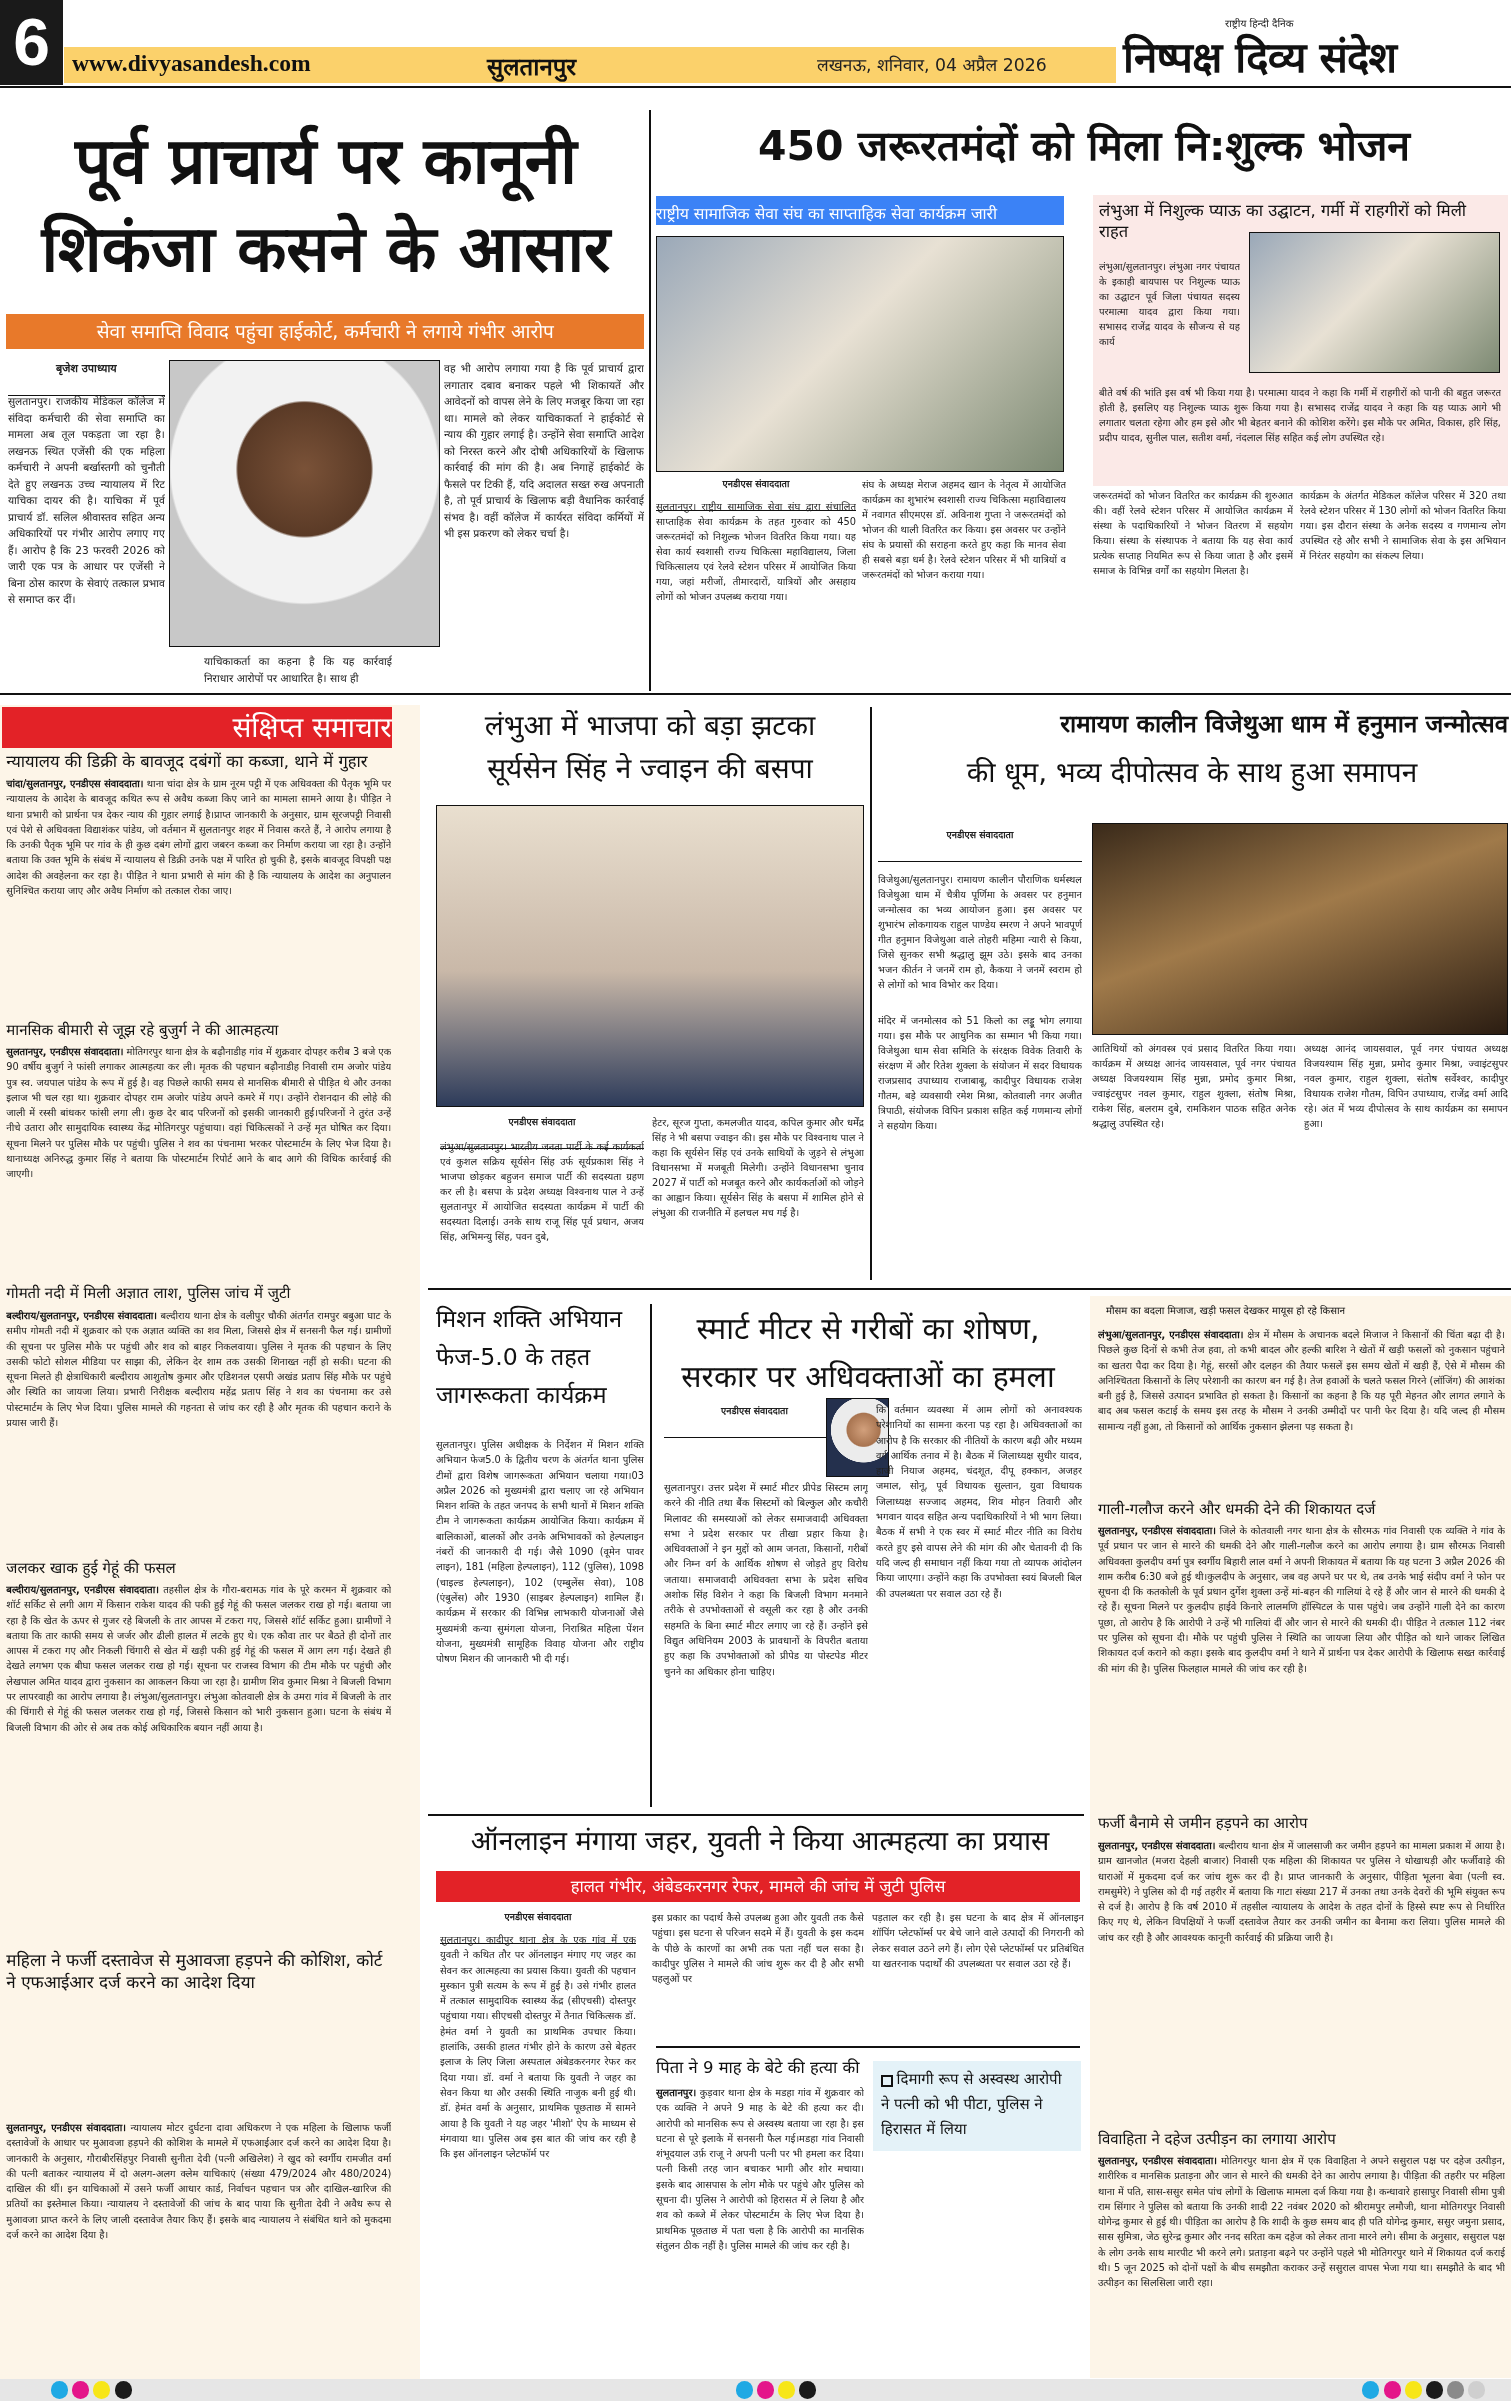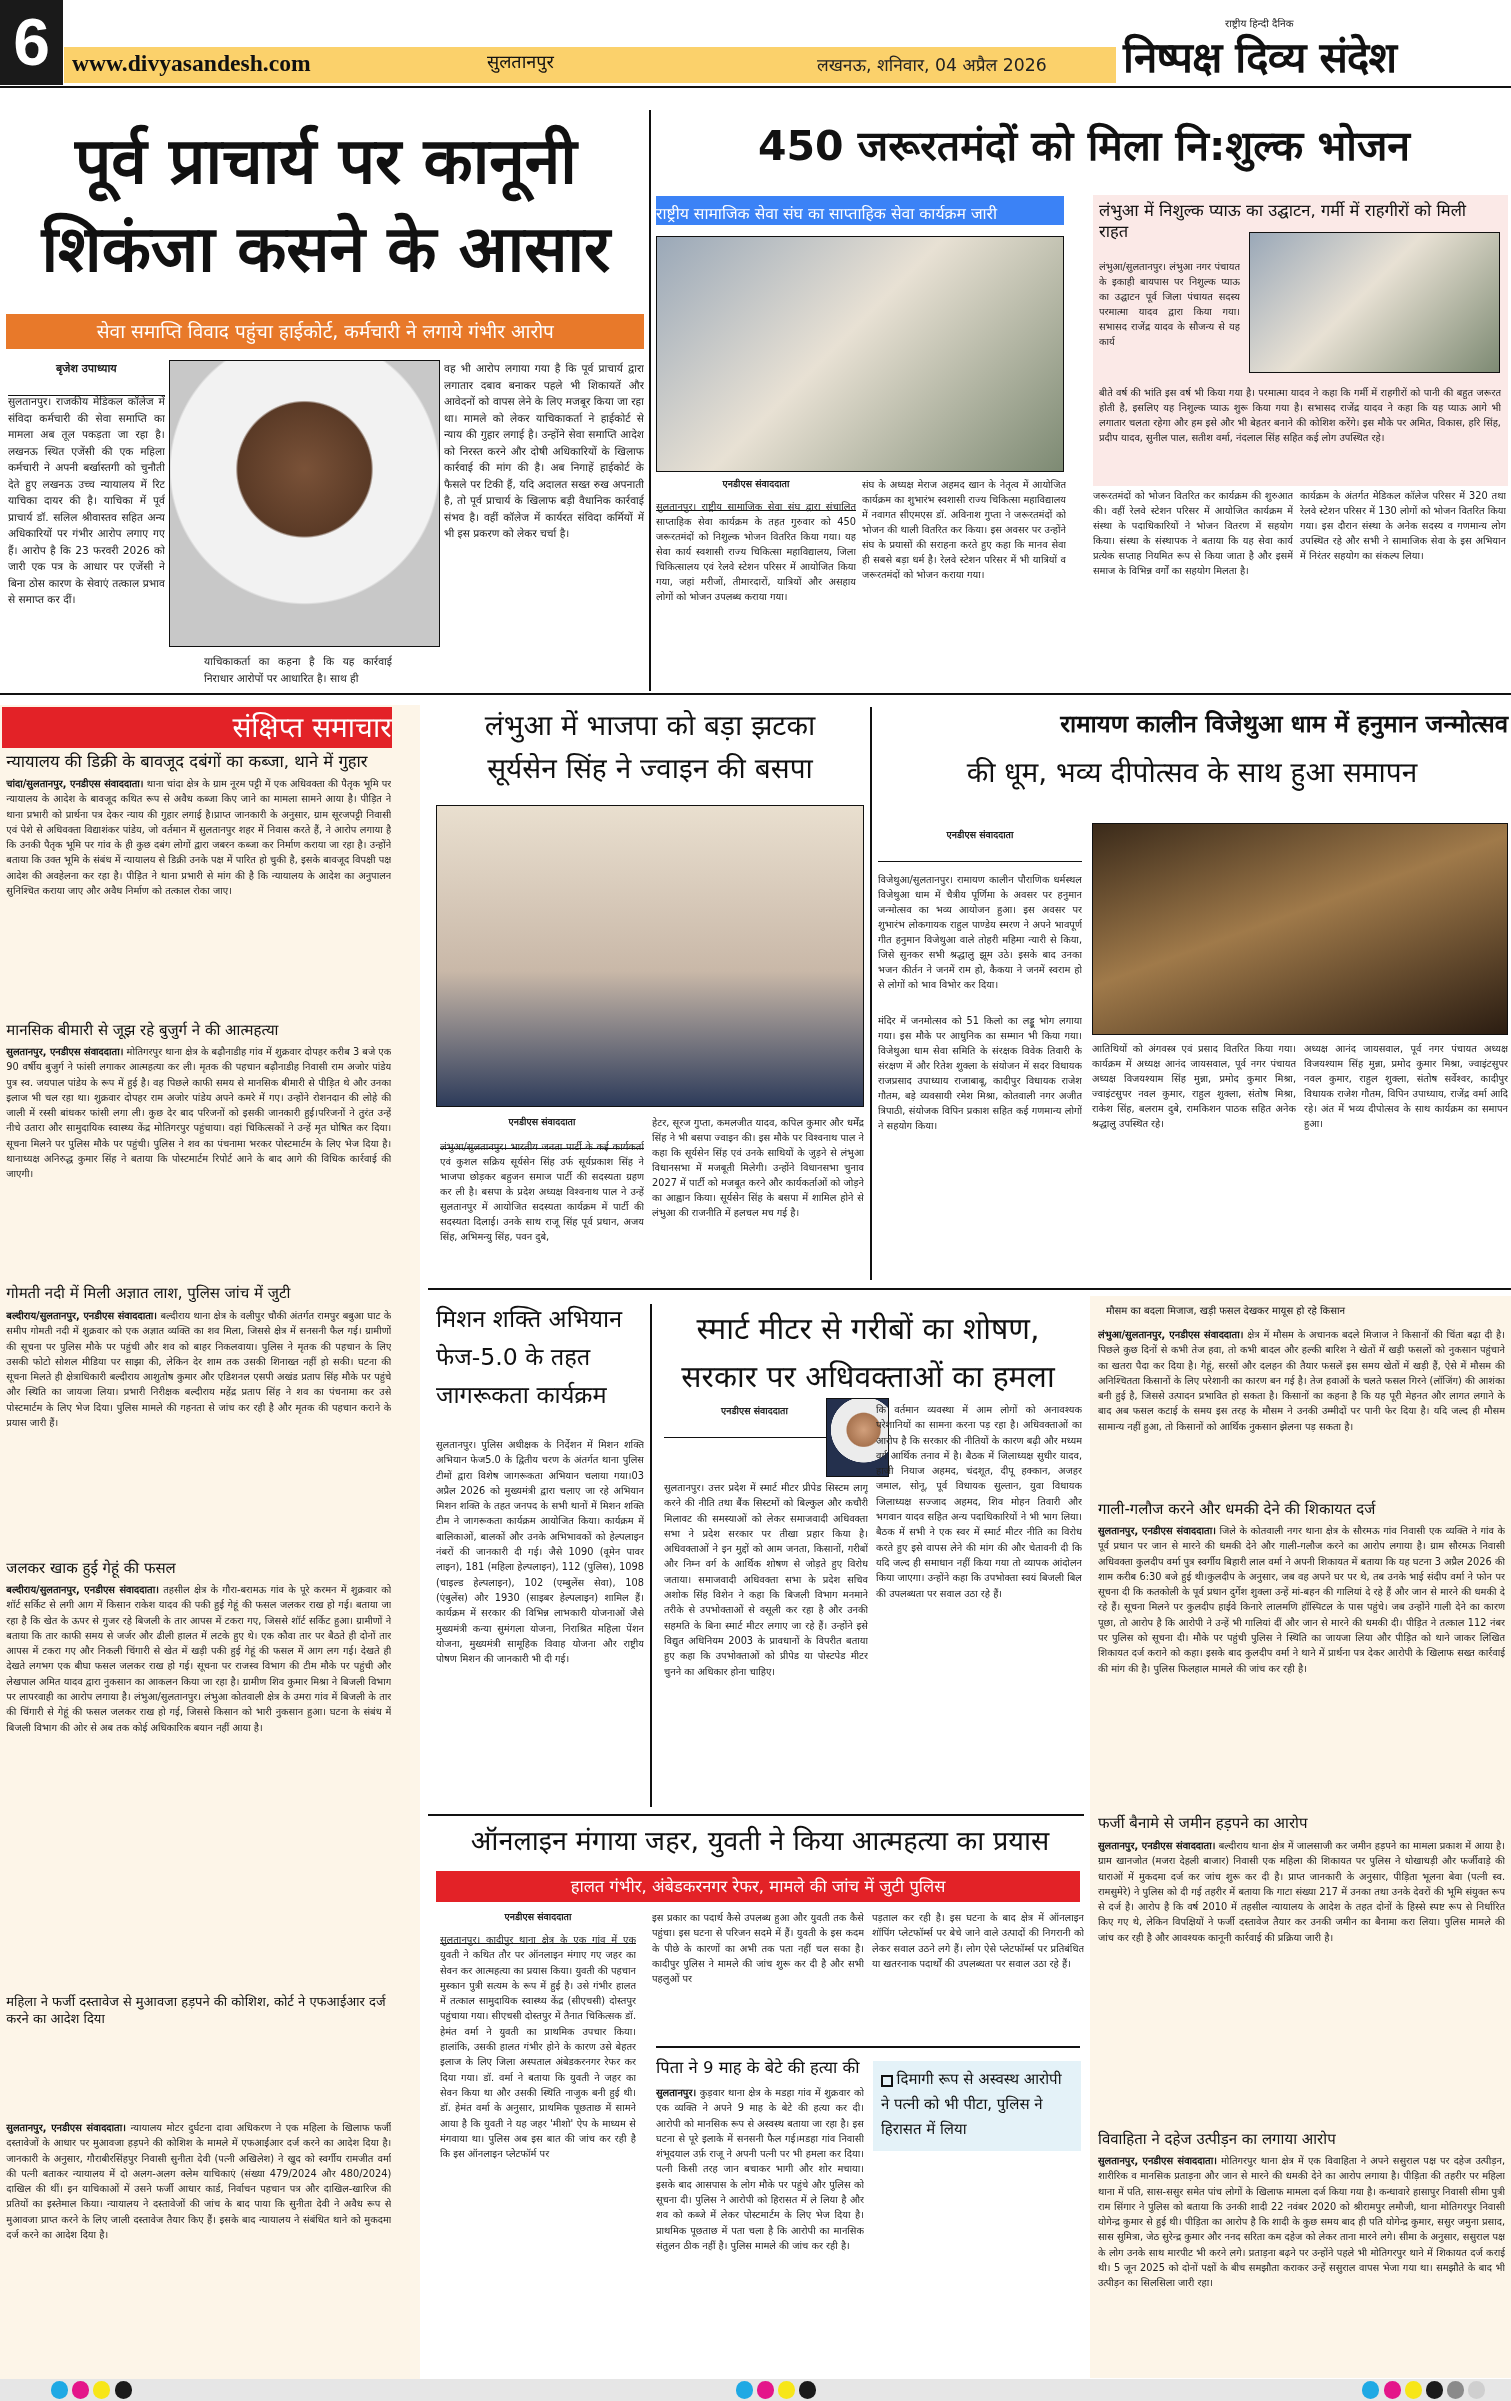"सुलतानपुर" .city { font-size: 18px -> 24px; font-weight: normal -> bold }
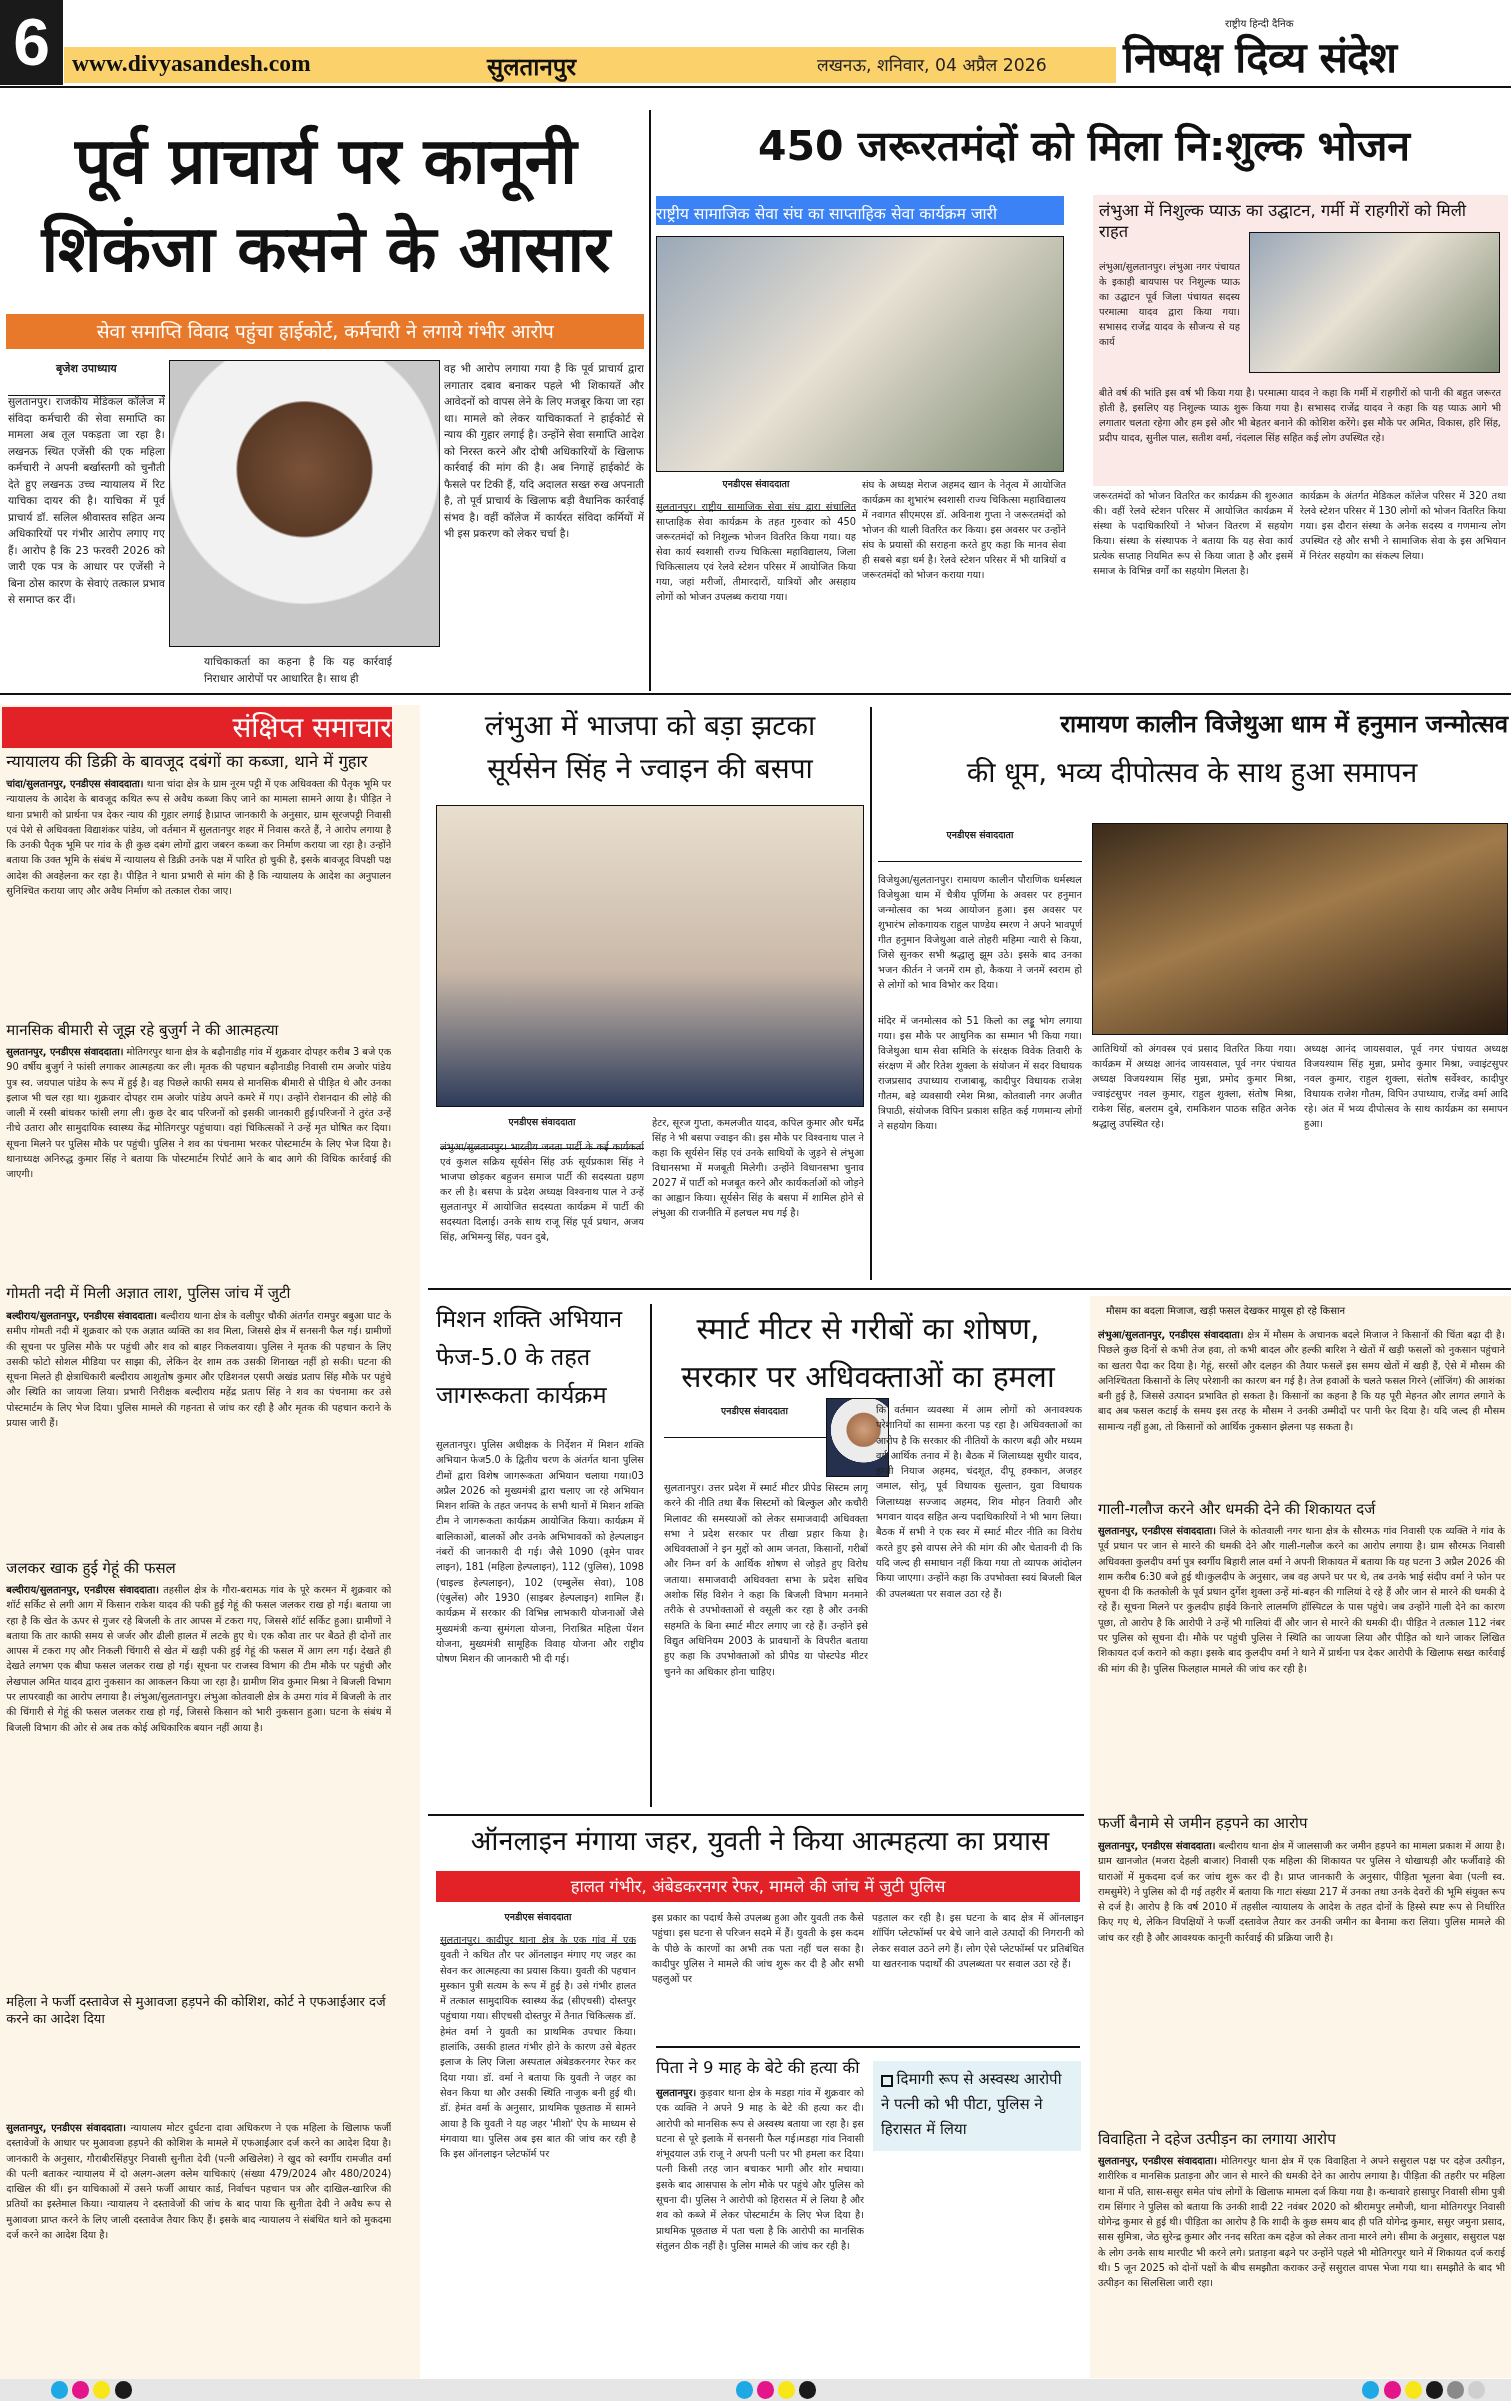"महिला ने फर्जी दस्तावेज से" div.abs { font-size: 13px -> 17px; top: 1994px -> 1949px }
